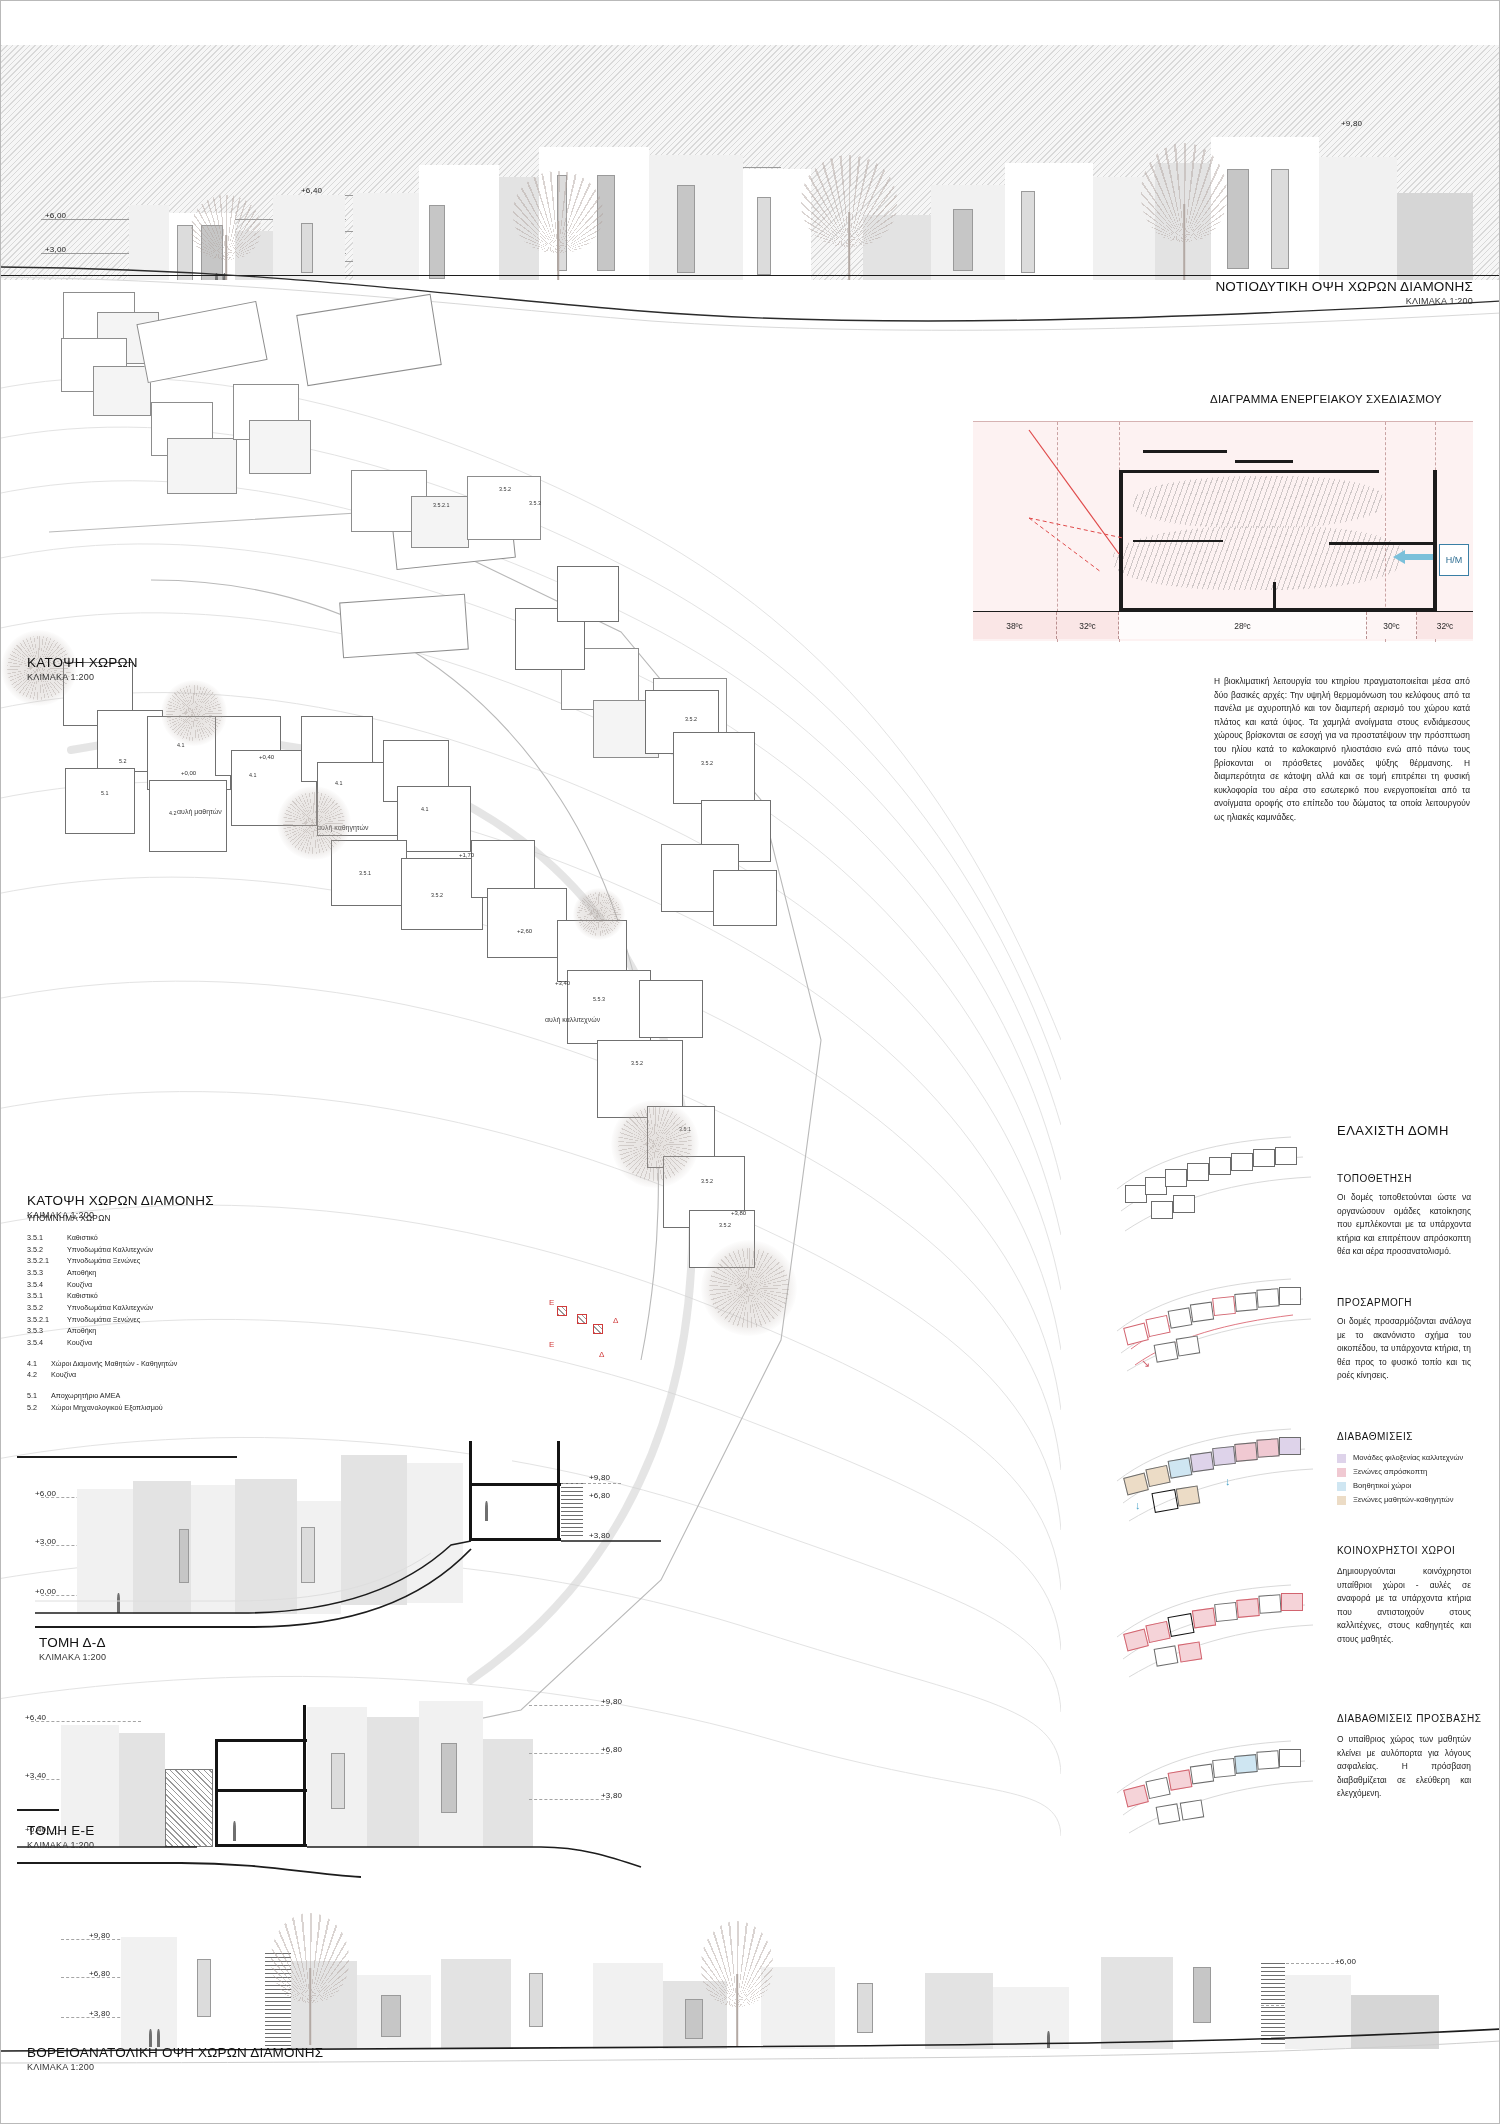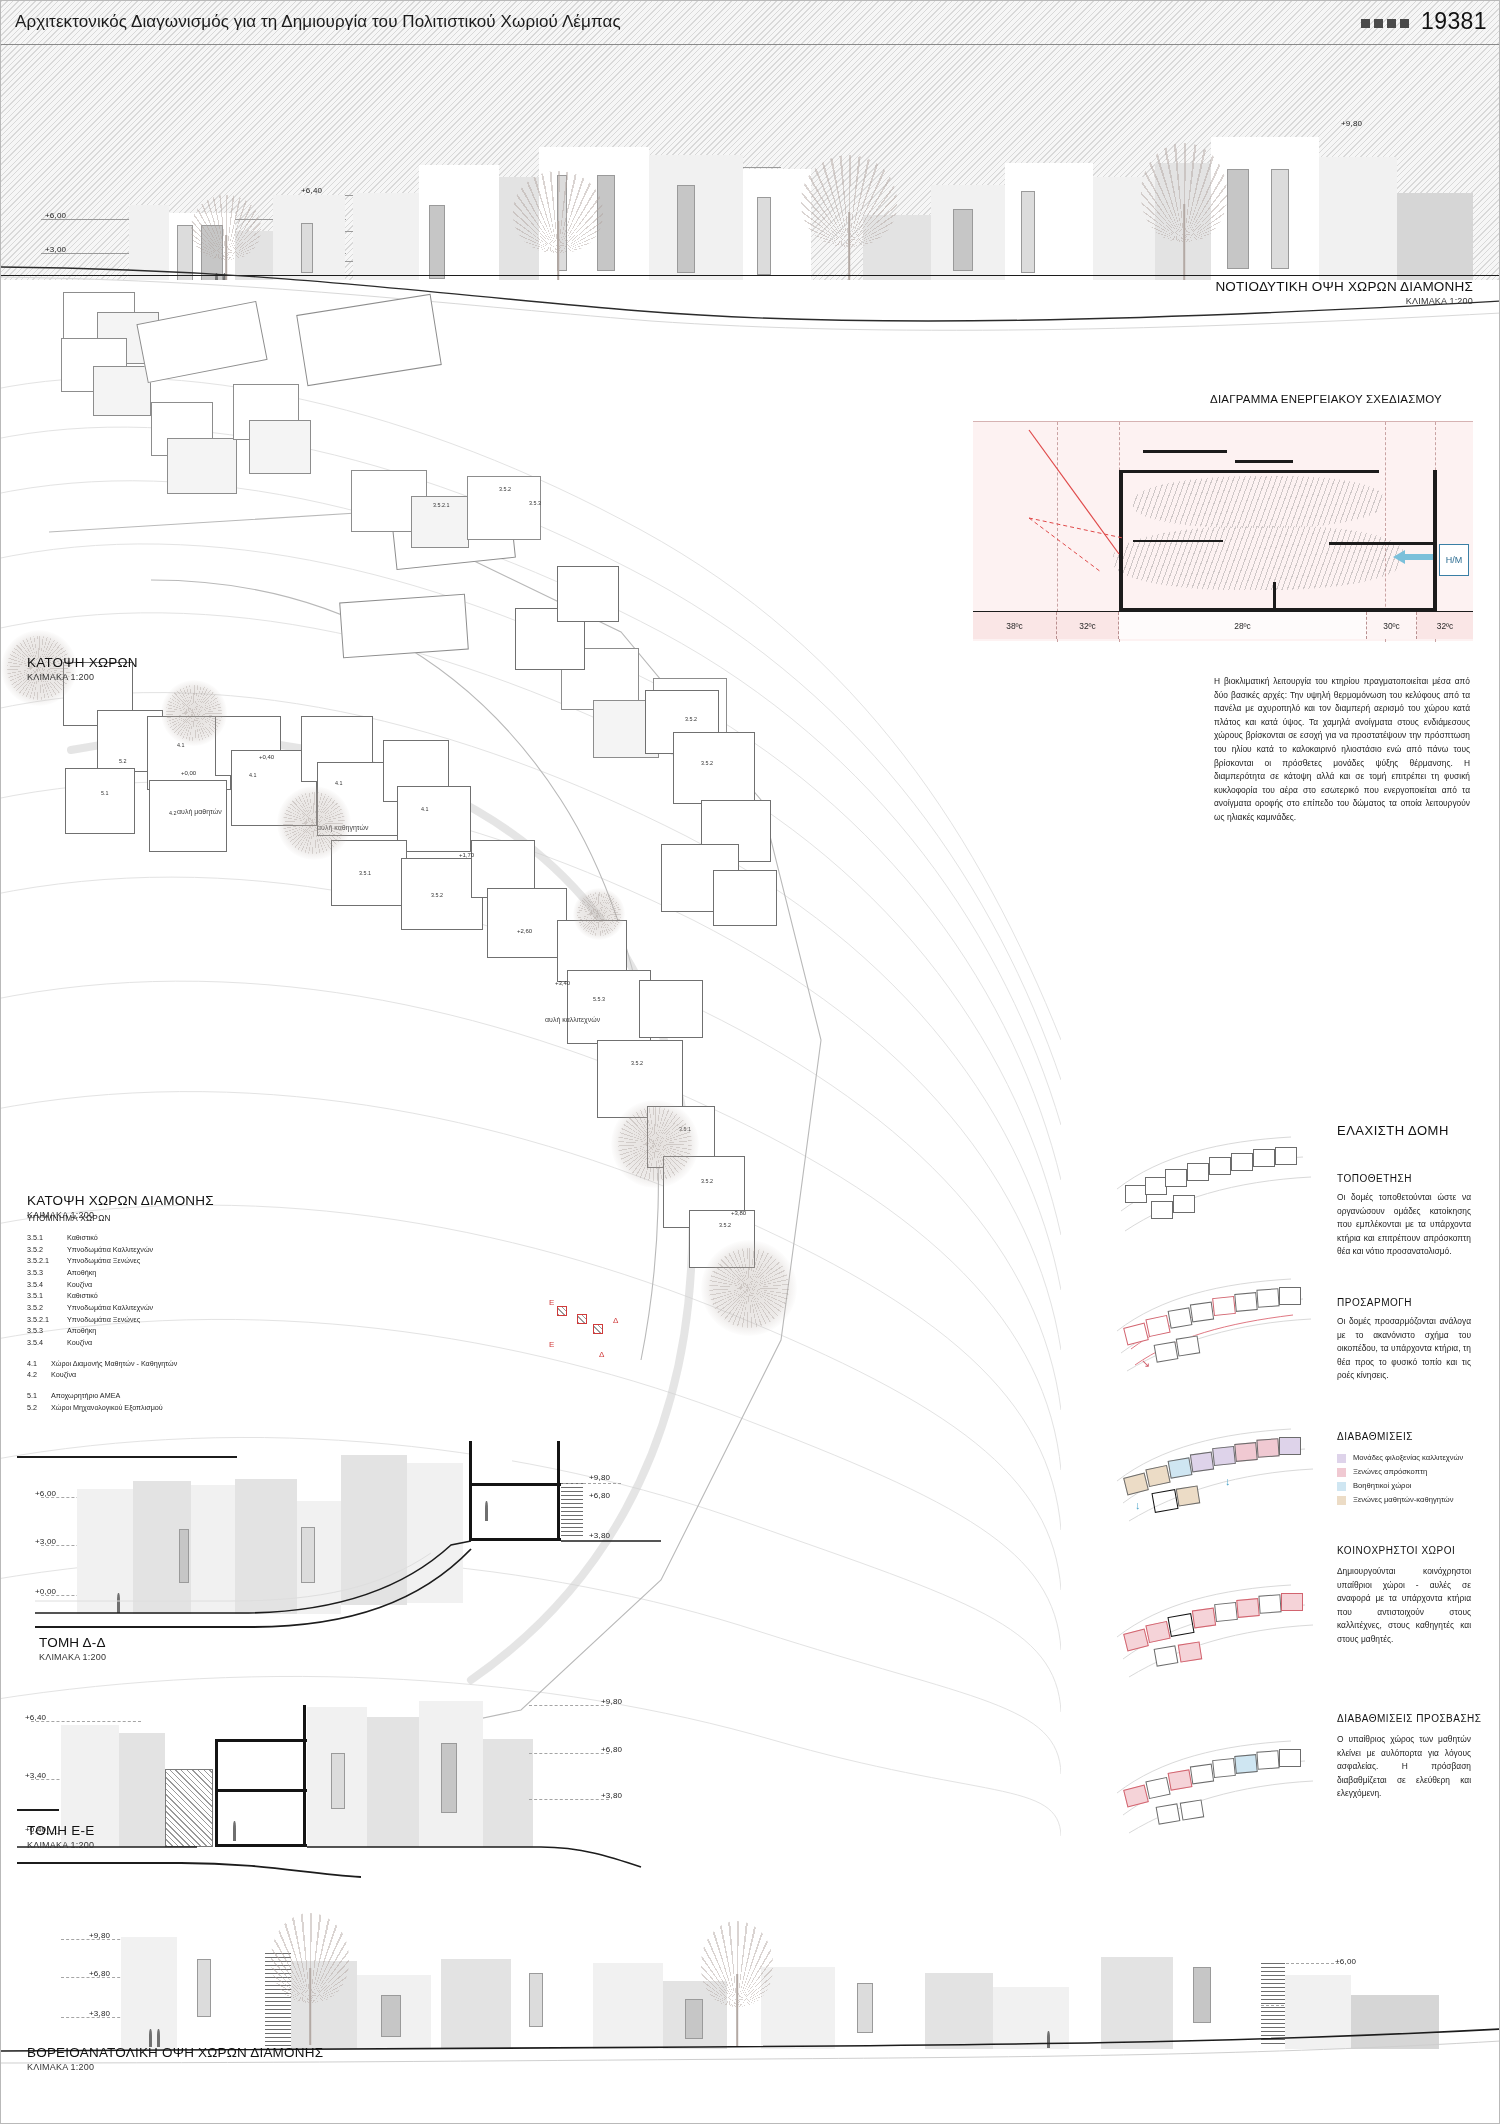"Αρχιτεκτονικός Διαγωνισμός για τη" div.hatch-diag { html: <div> <div>Αρχιτεκτονικός Διαγωνισμός για τη Δημιουργία του Πολιτιστικού Χωριού Λέμπας</div> <div> <i></i> <i></i> <i></i> <i></i> </div> <div>19381</div> </div> -> none }
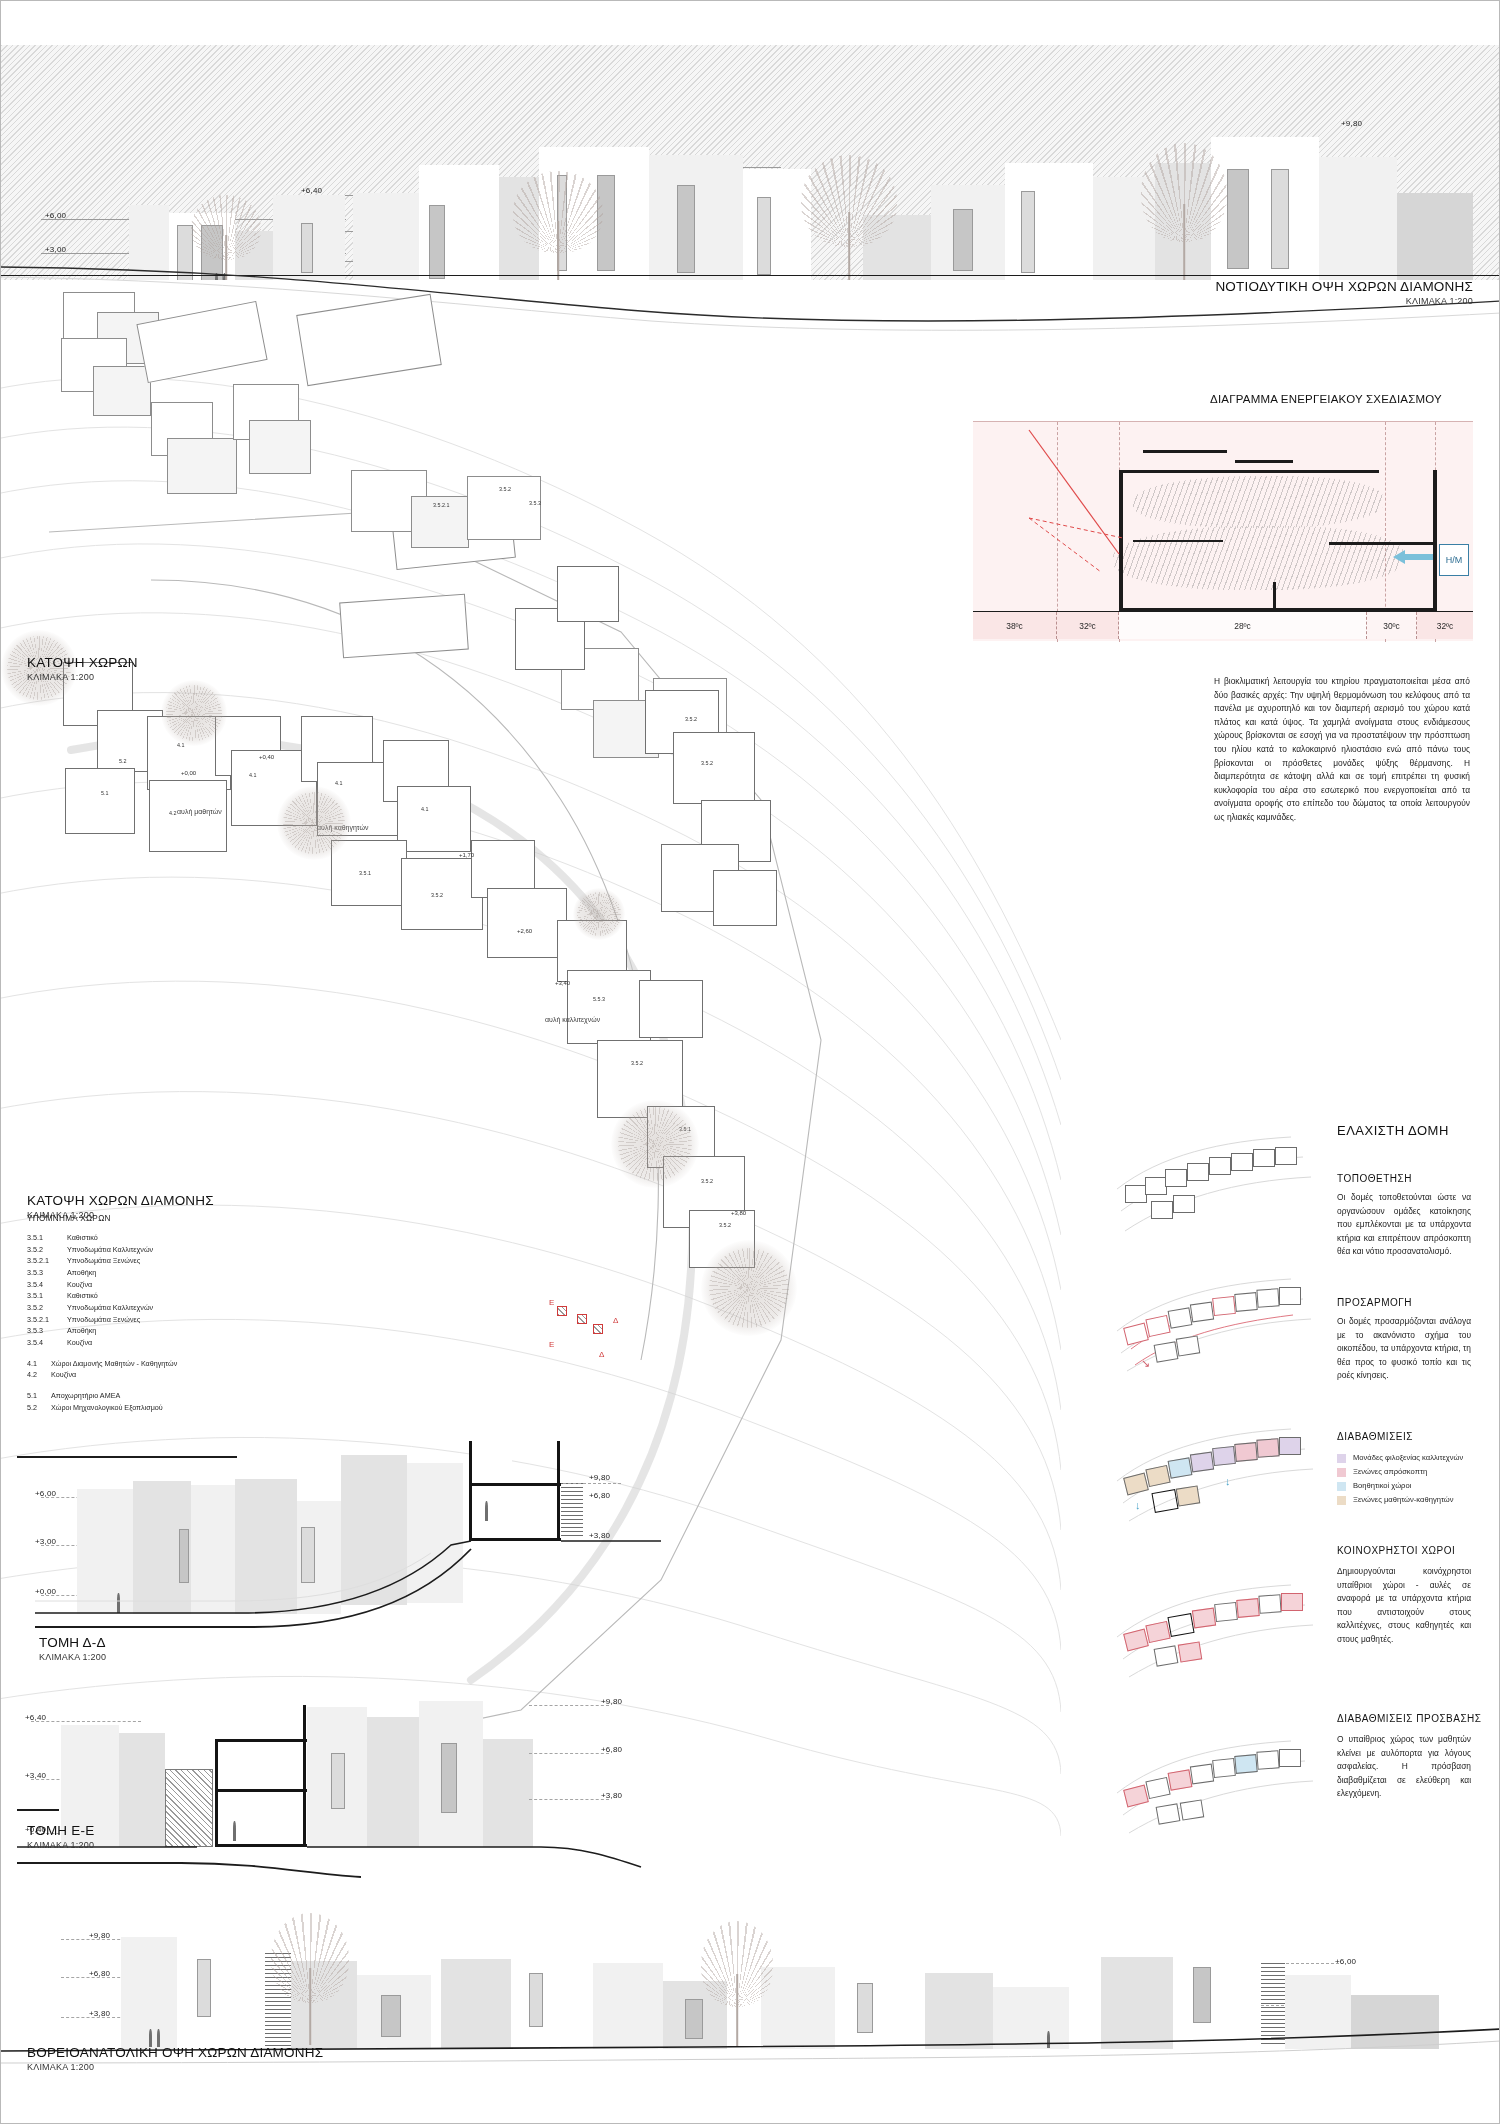"Οι δομές τοποθετούνται ώστε να" div.body-par { text: νότιο -> αέρα }
